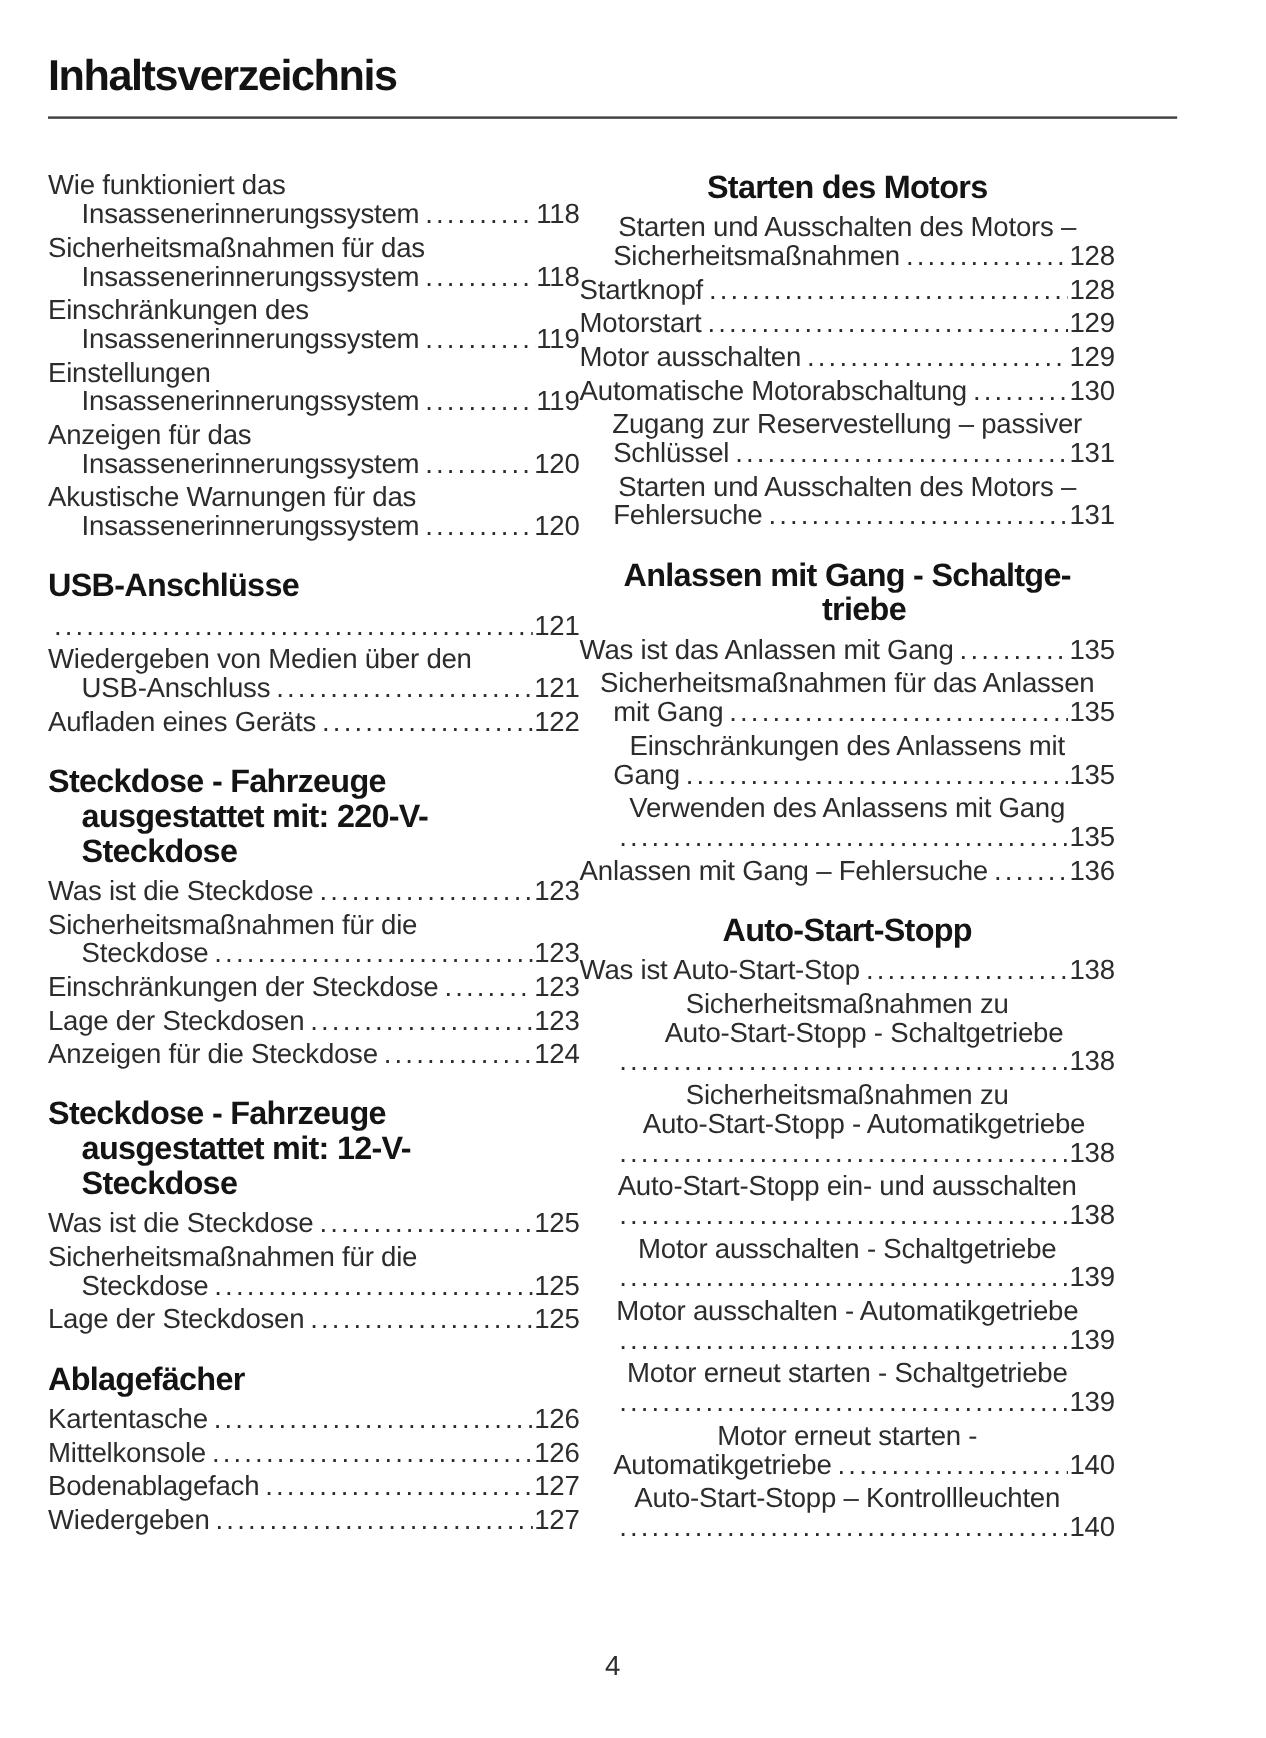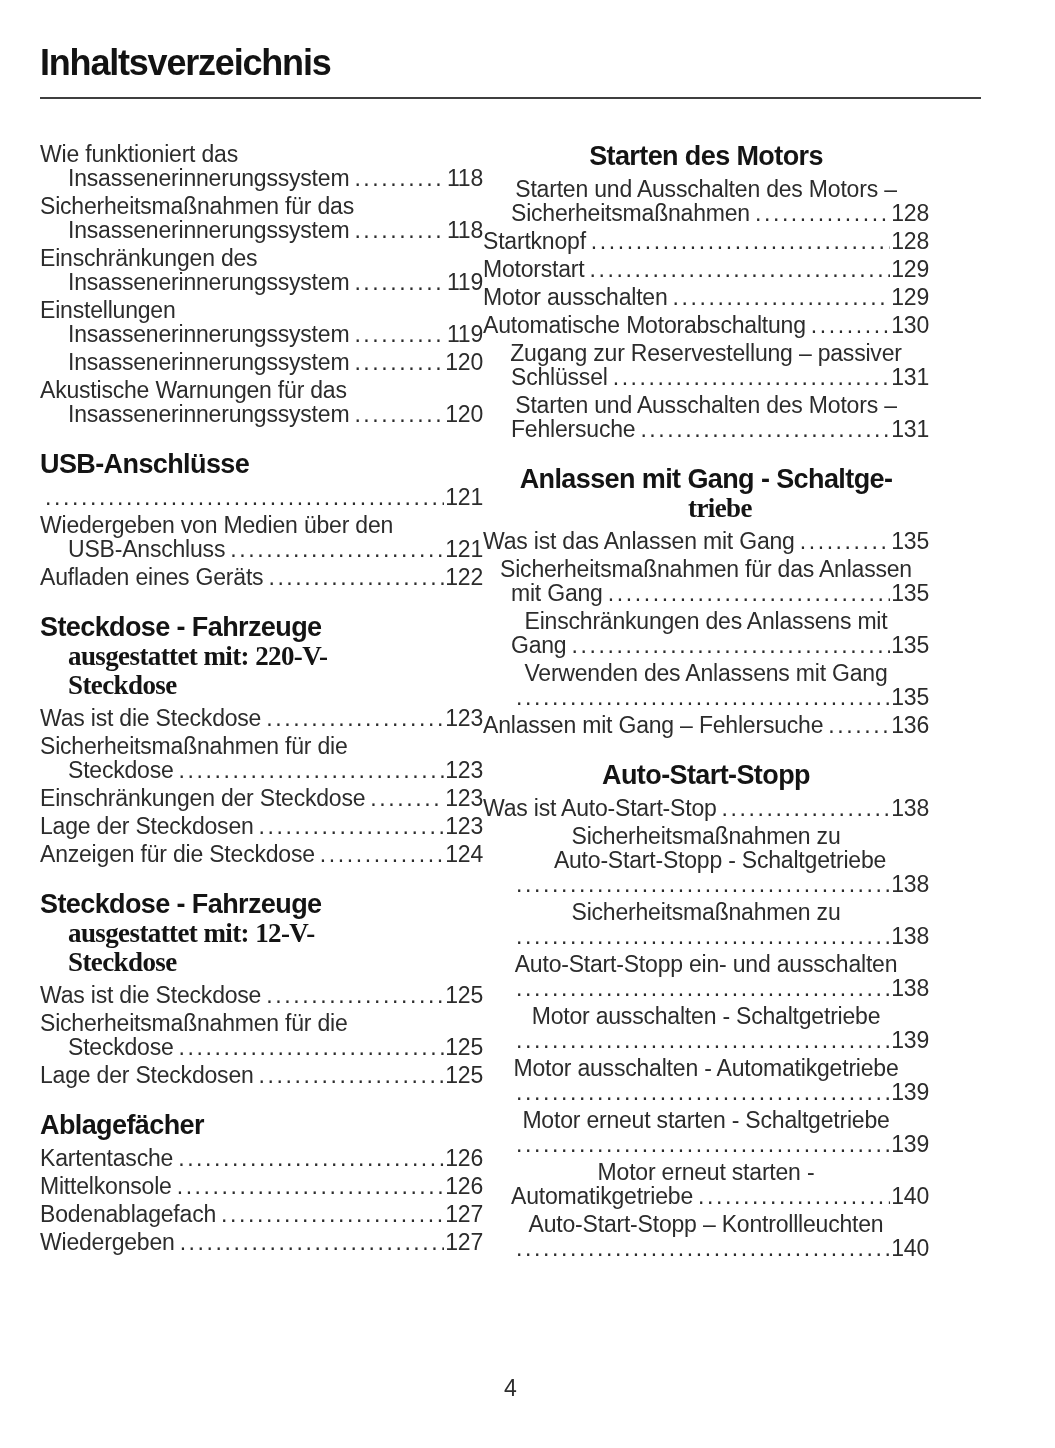"Anzeigen für das" div.line { html: none -> <div>Anzeigen für das</div> }
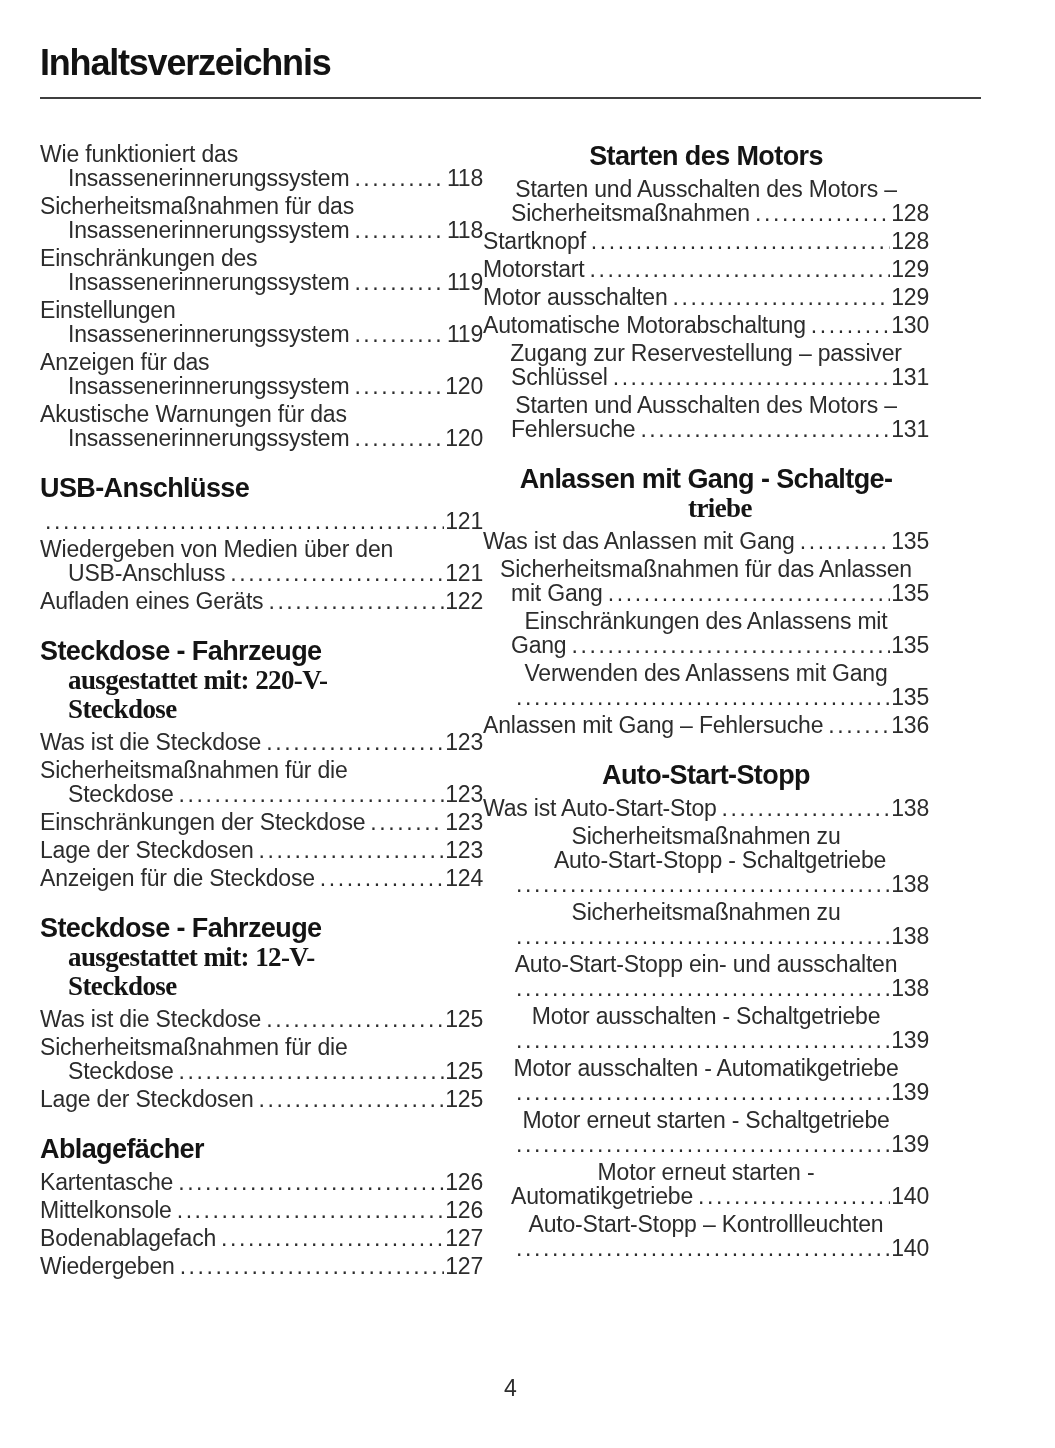"triebe" .heading-line.cont { font-family: Liberation Serif, serif -> none }
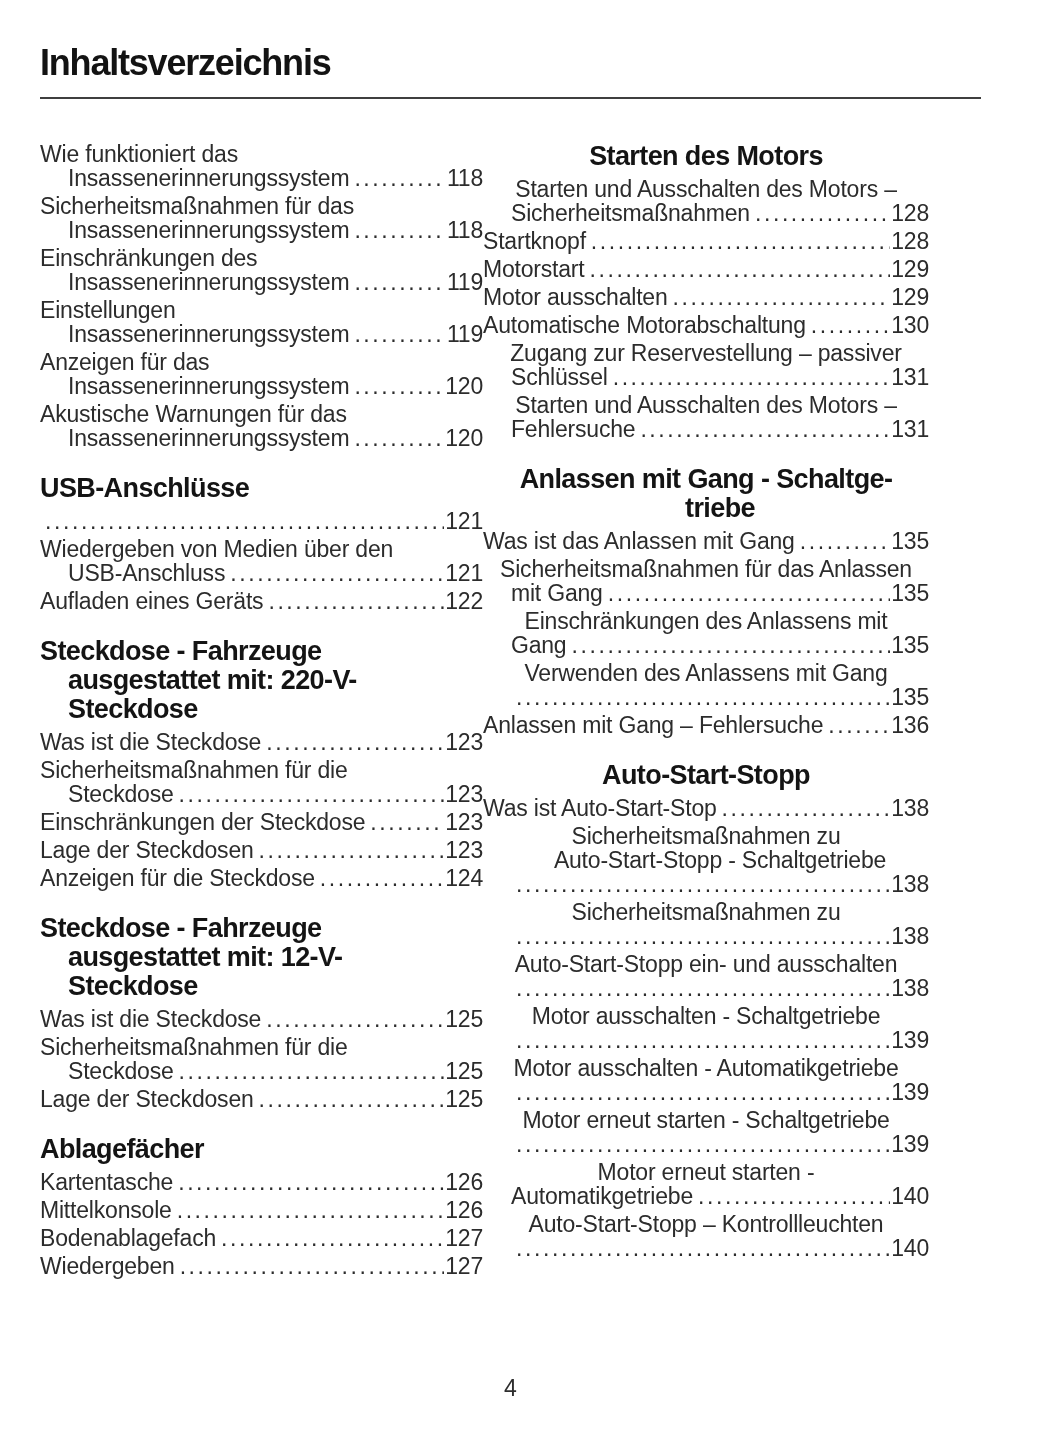"Auto-Start-Stopp - Automatikgetriebe" div.line { html: none -> <div>Auto-Start-Stopp - Automatikgetriebe</div> }
